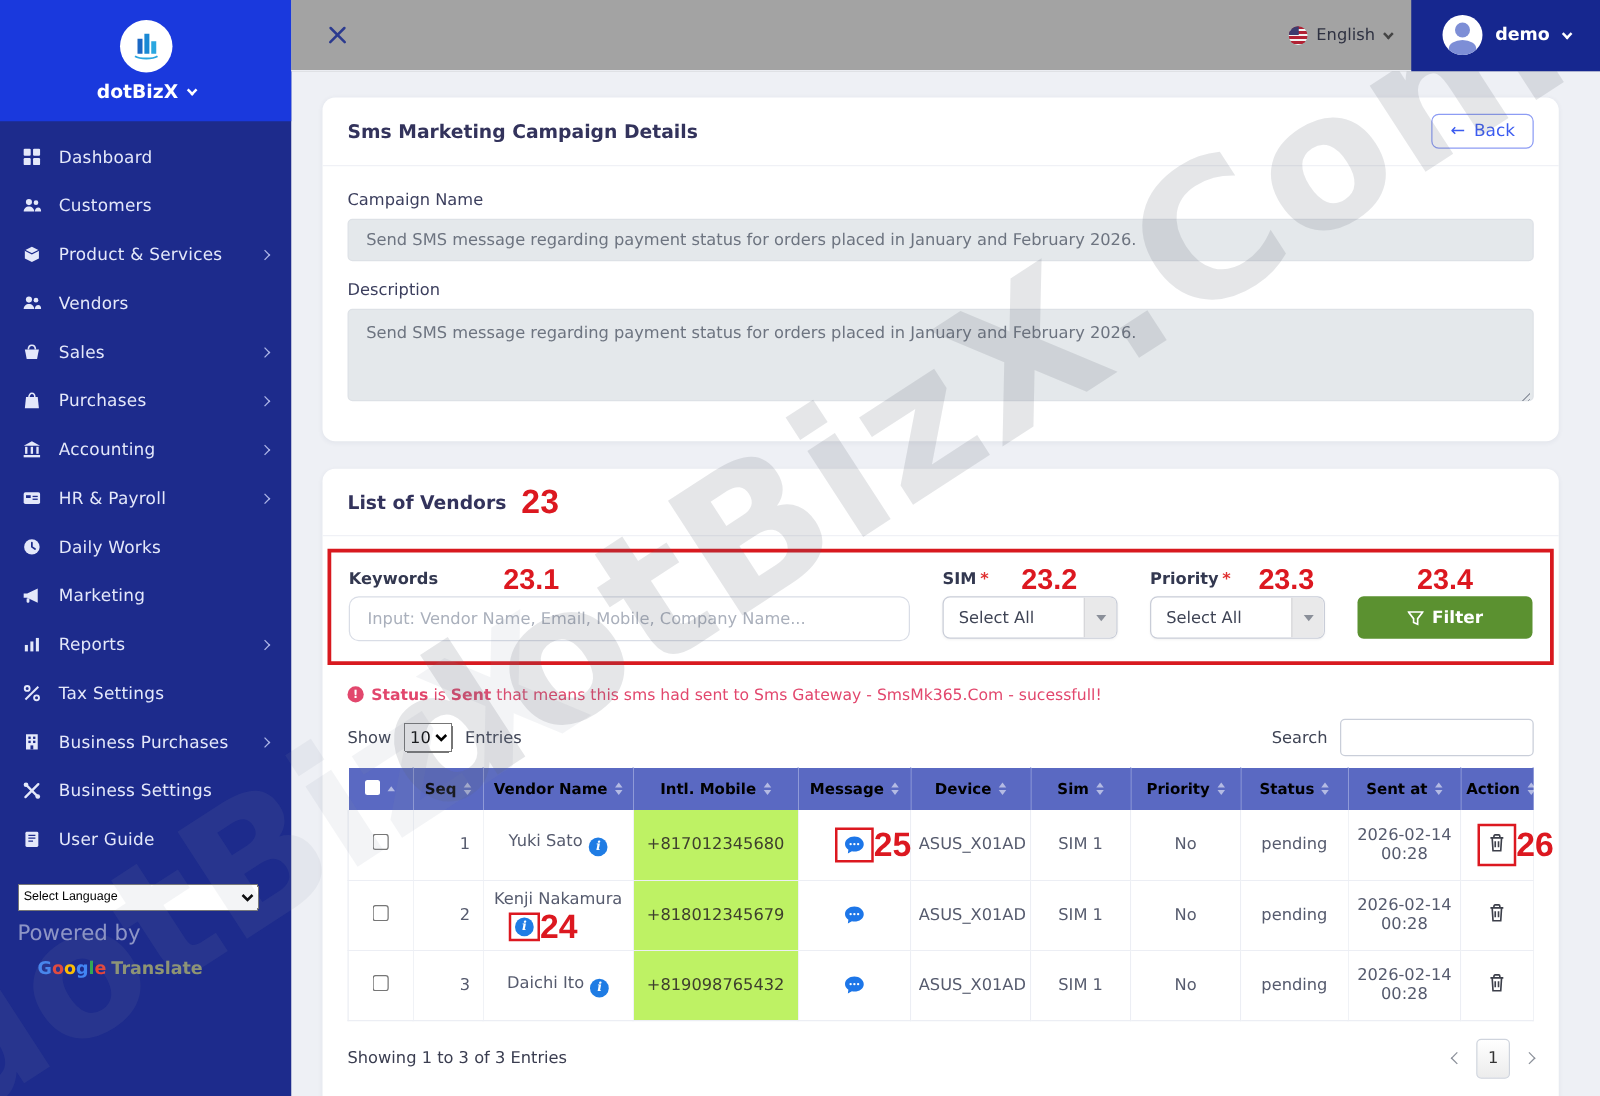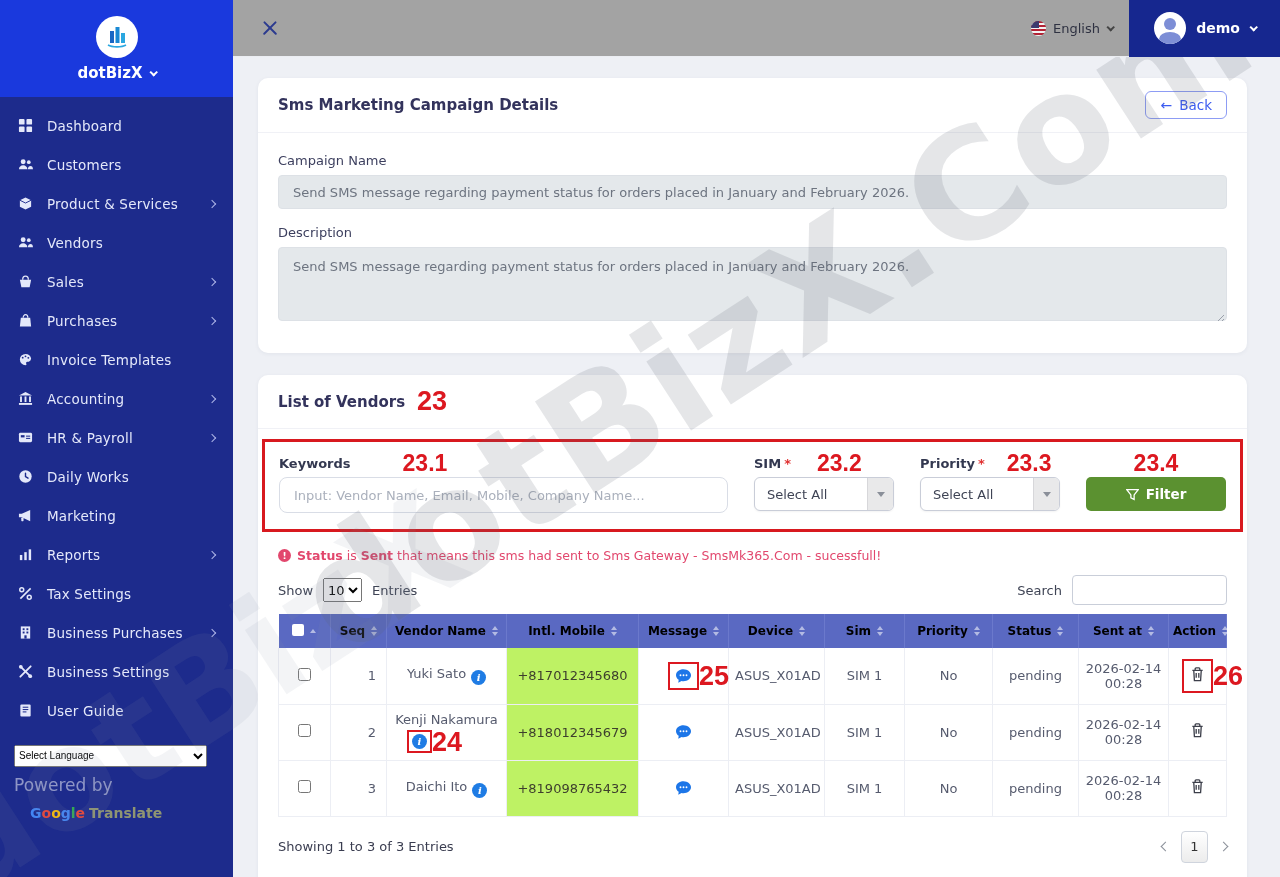"Invoice Templates" div.nav-item { html: <div> <svg> <path></path> <circle></circle> <circle></circle> <circle></circle> </svg> <span>Invoice Templates</span> </div> -> none }
